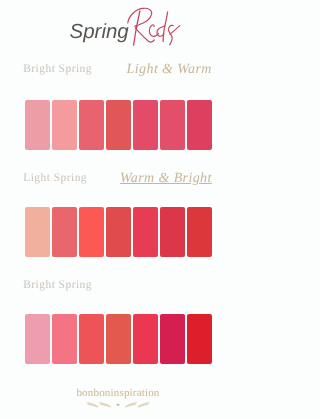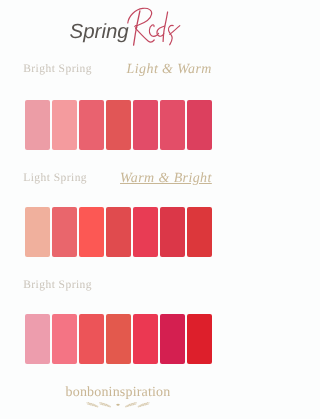"bonboninspiration" .brand { font-size: 14px -> 11px }
